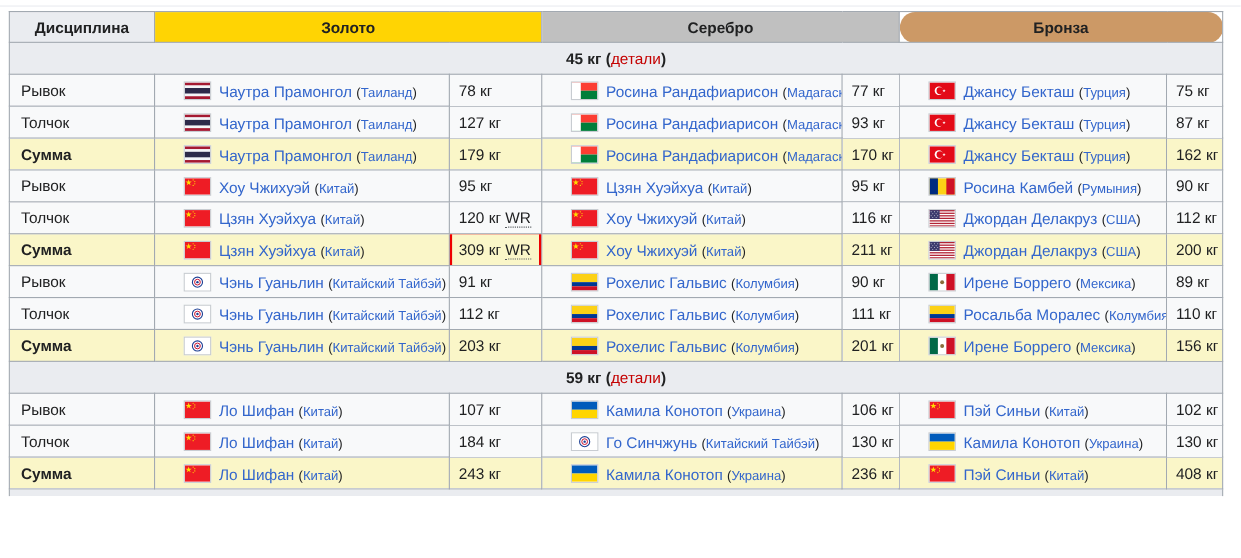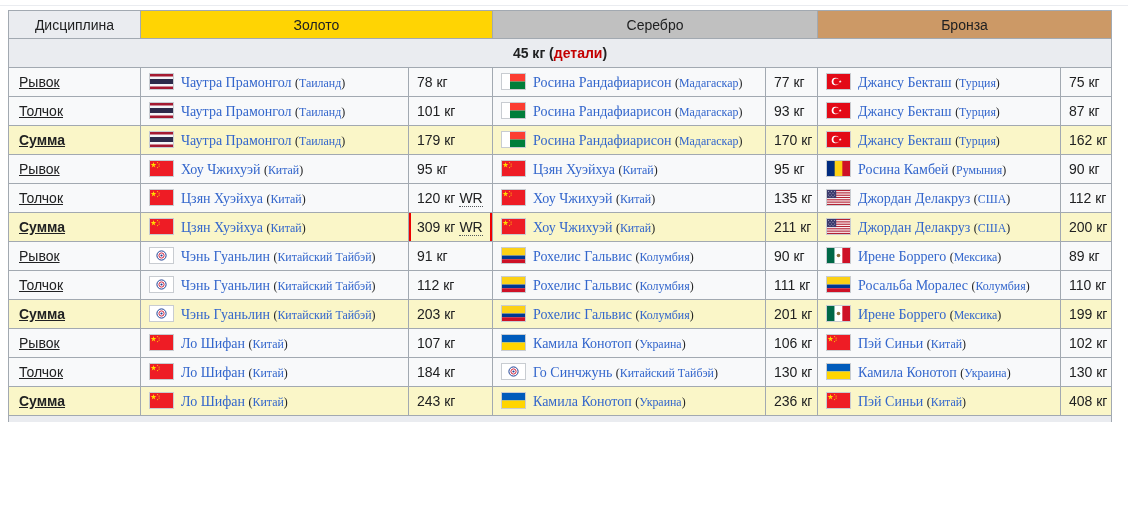"Дисциплина" th { font-weight: normal -> bold }
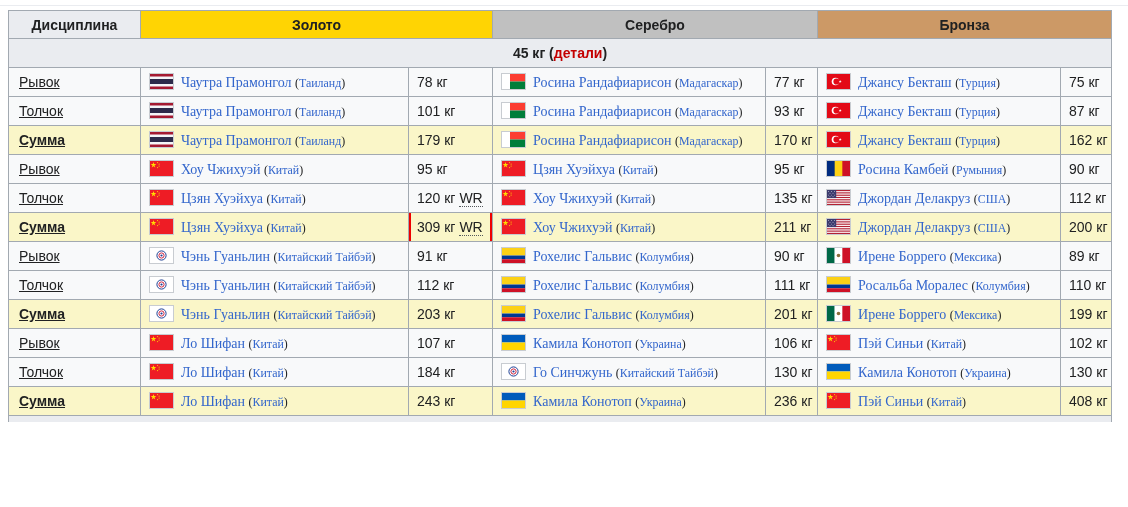"Бронза" th.h-bronze { border-radius: none -> 14px }
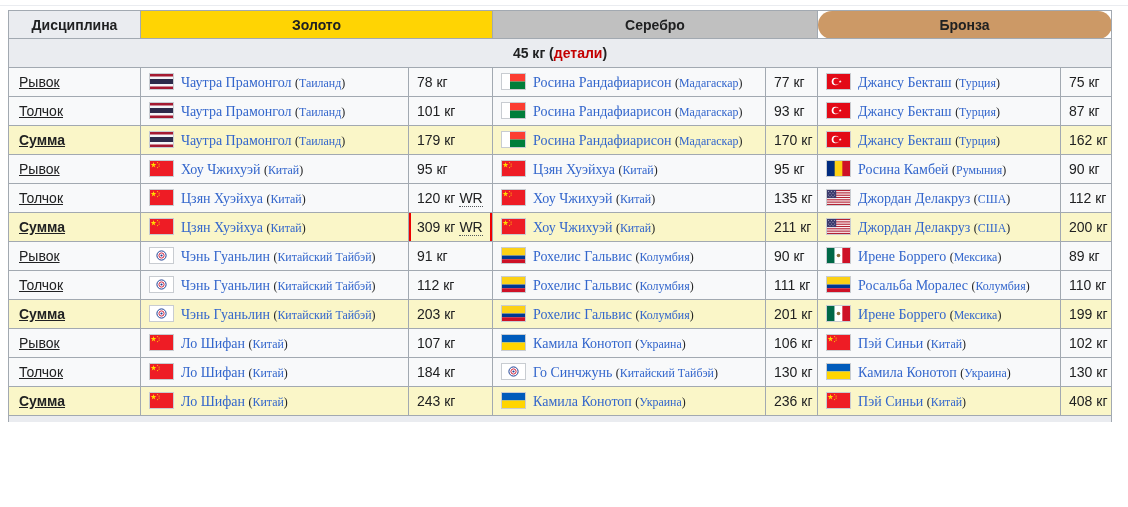"детали" a.red-lnk { font-weight: bold -> normal }
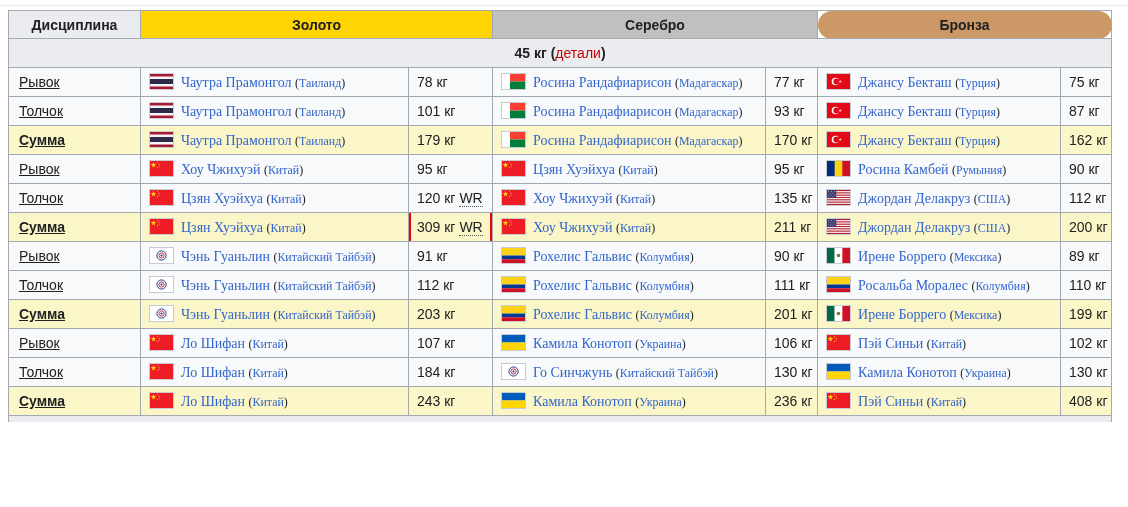"Рывок" td.disc { text-decoration: underline -> none }
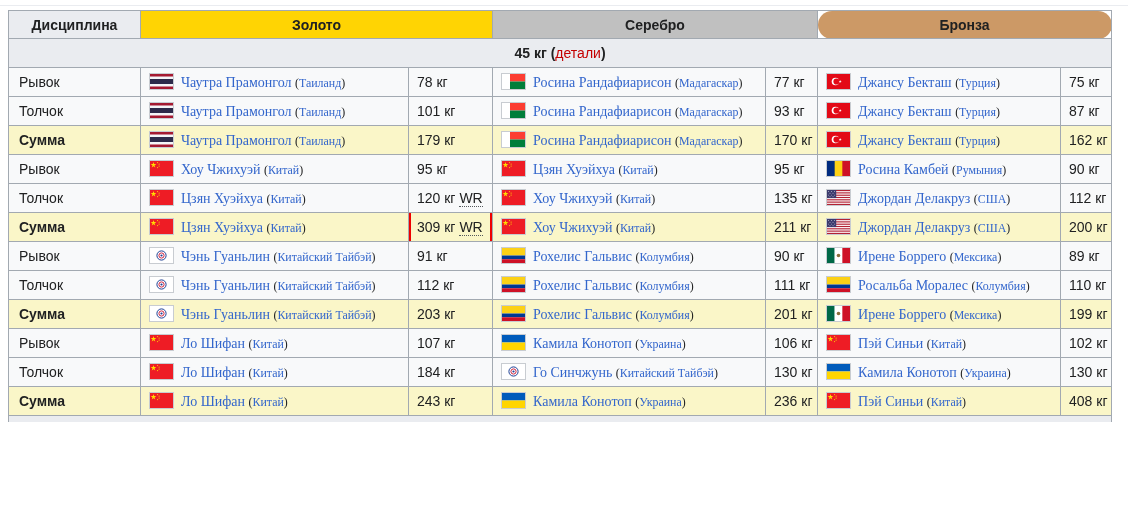"Чаутра Прамонгол (Таиланд)" td.name-cell { font-family: Liberation Serif, serif -> none; padding-left: 8px -> 26px }
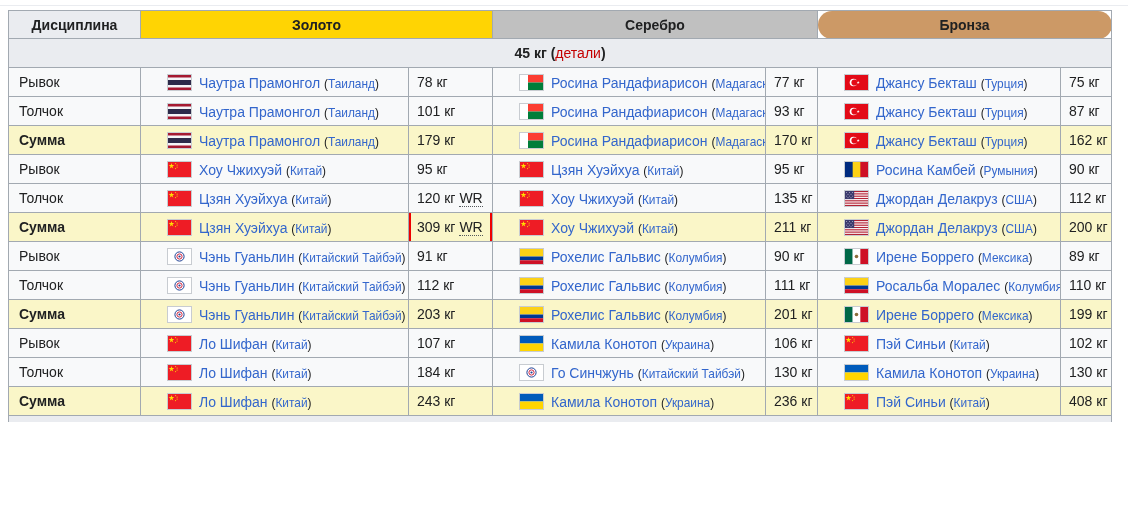"101 кг" span { text: 101 -> 127 }
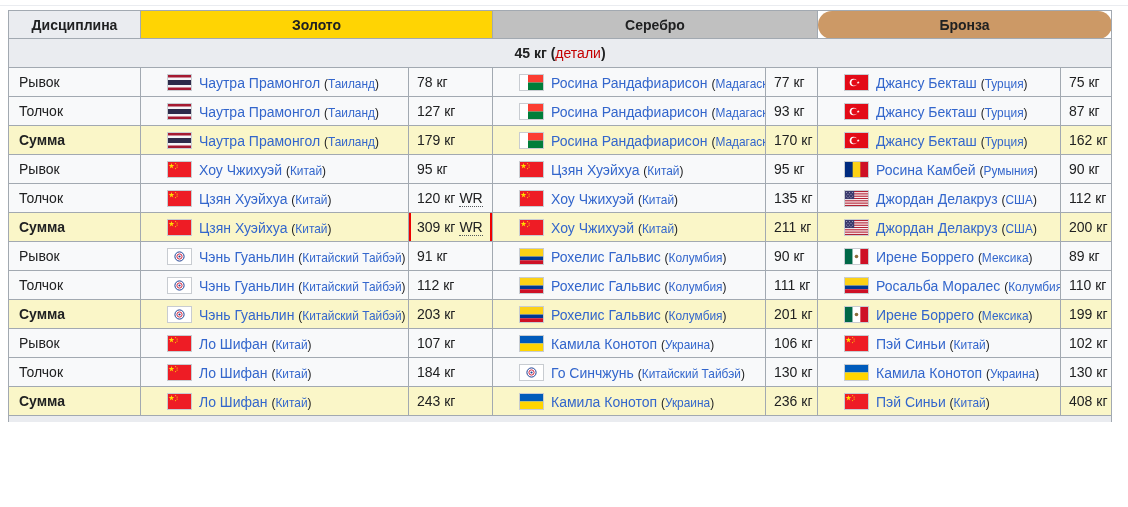"135 кг" span { text: 135 -> 116 }
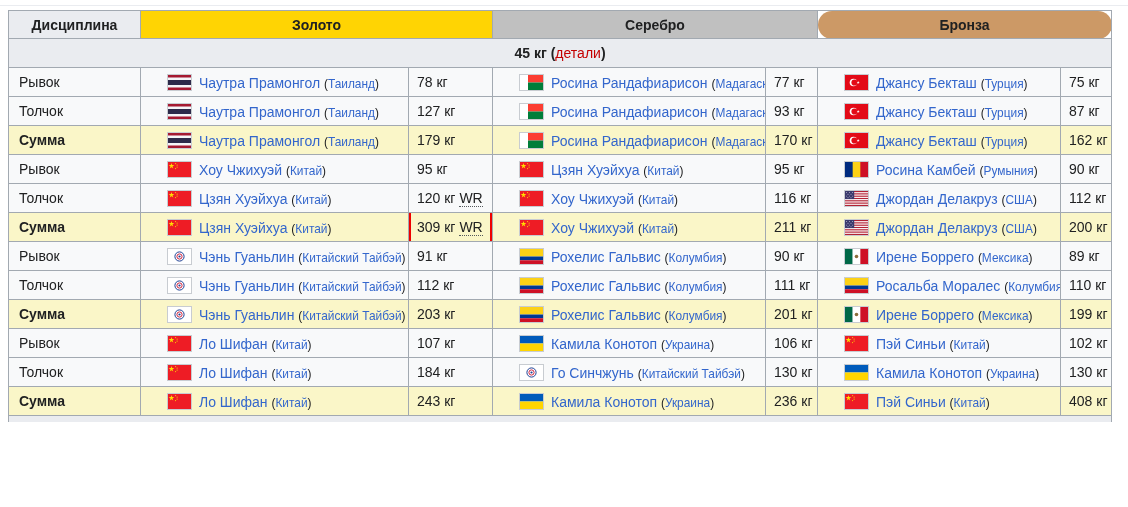"199 кг" span { text: 199 -> 156 }
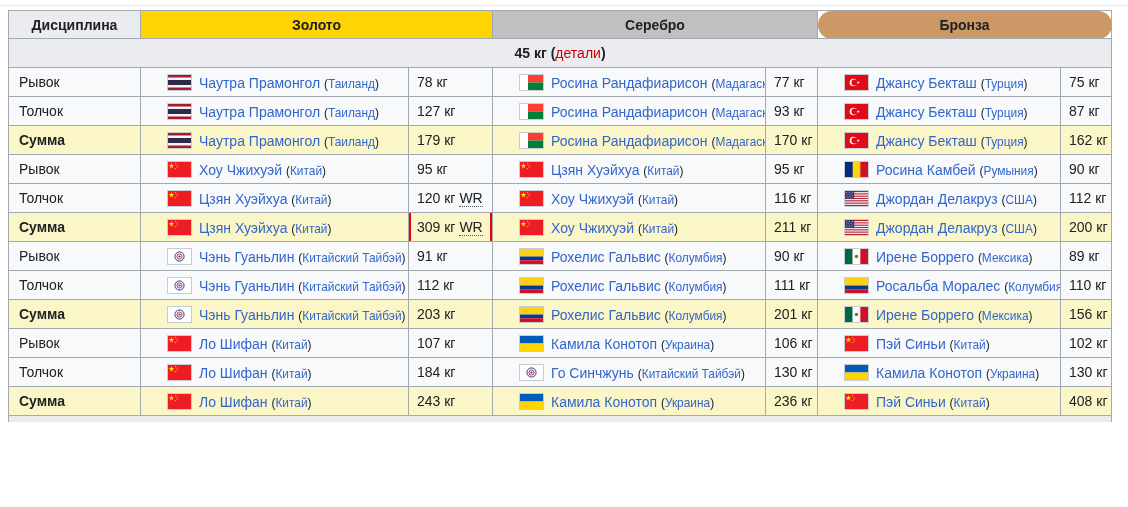"59 кг (детали)" tr.section { html: none -> <tr> <td><span>59 кг</span><span> (</span><a>детали</a><span>)</span></td> </tr> }
